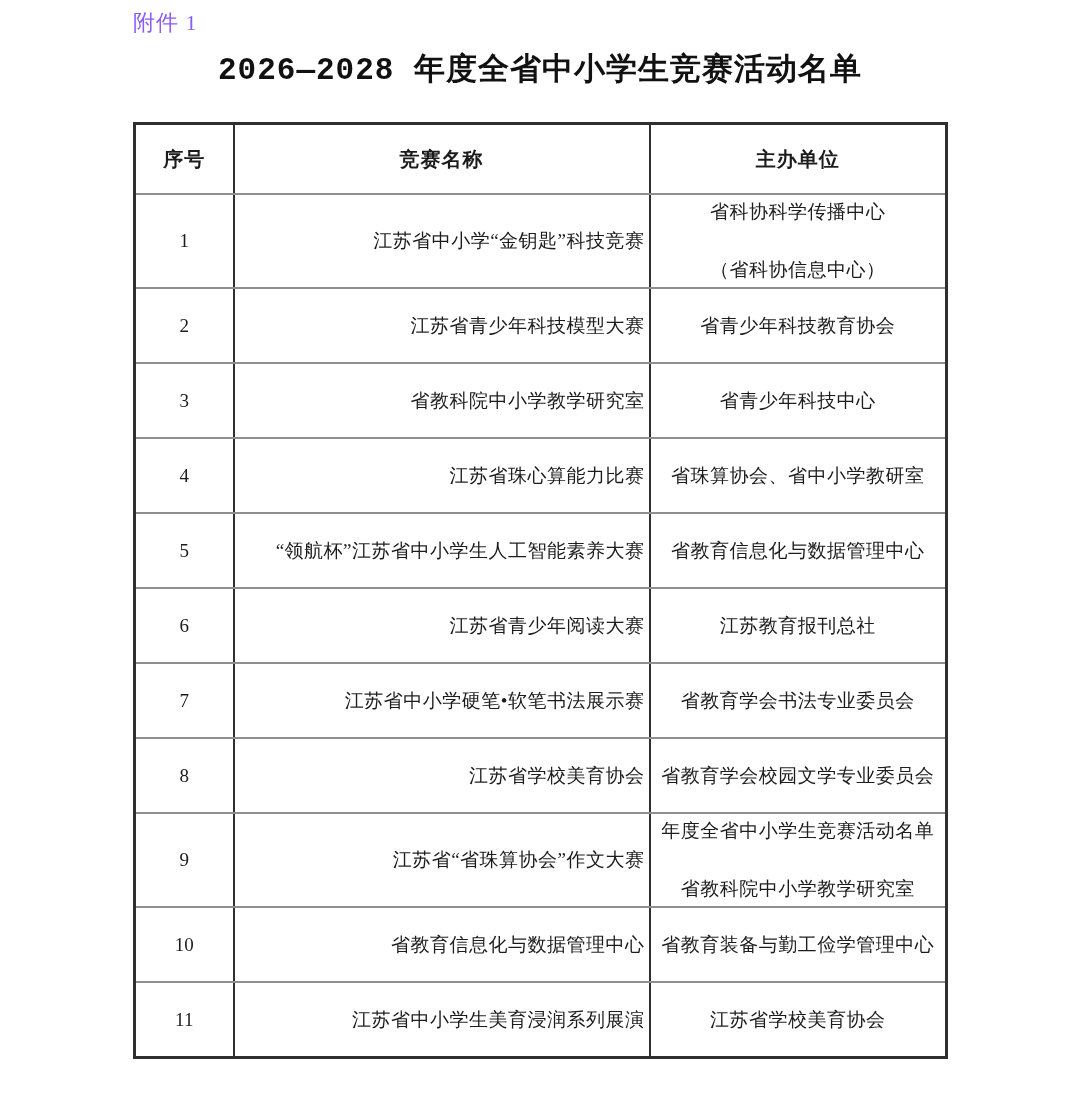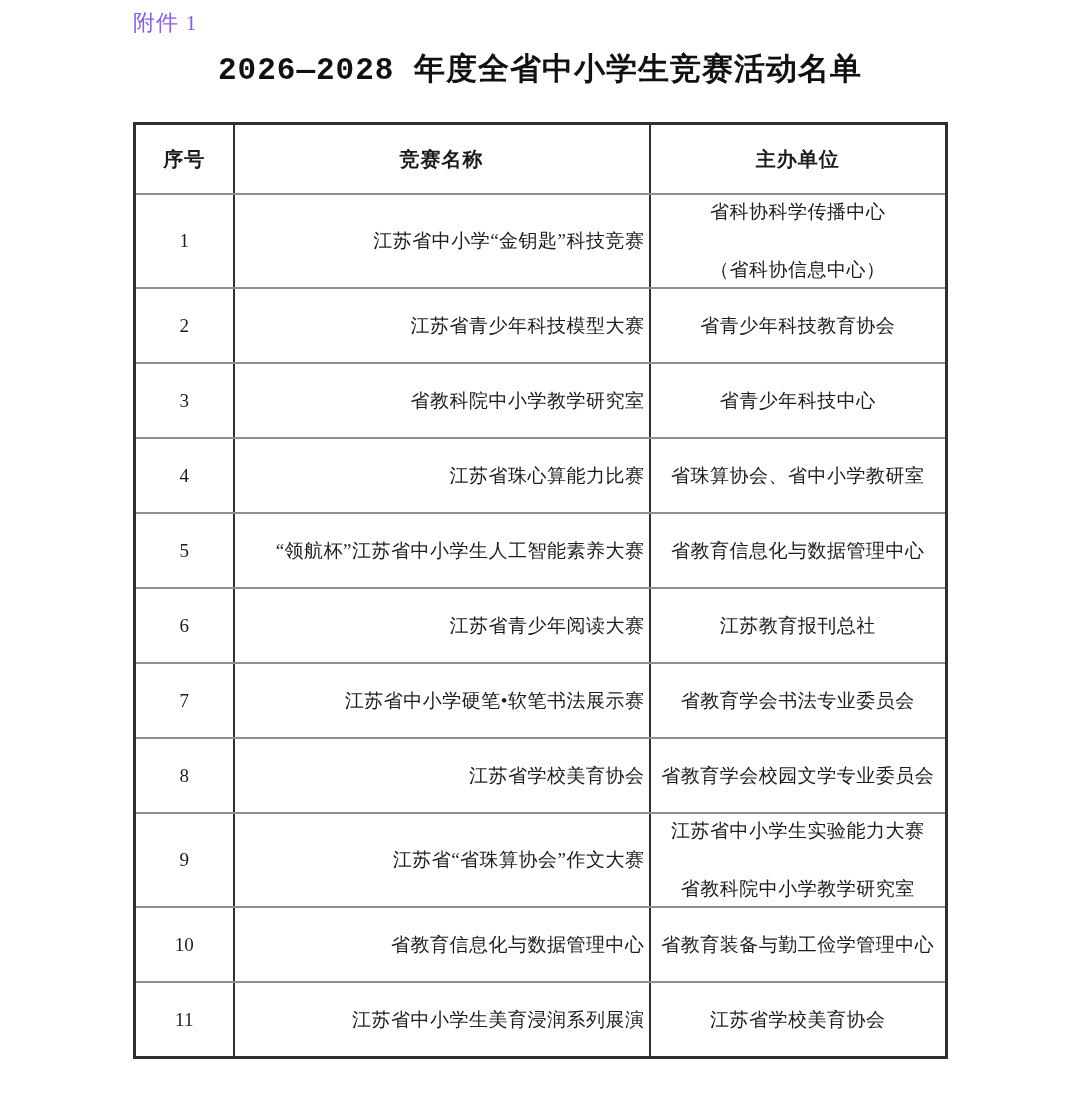"江苏省中小学生实验能力大赛" div.org-line { text: 江苏省中小学生实验能力大赛 -> 年度全省中小学生竞赛活动名单 }
